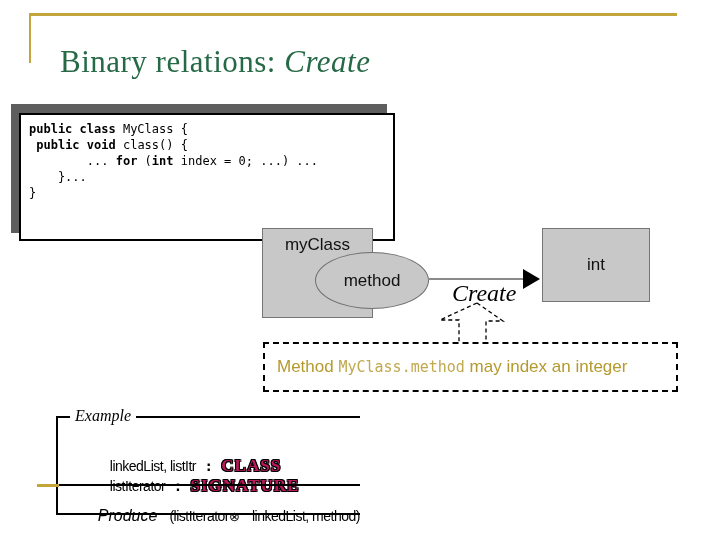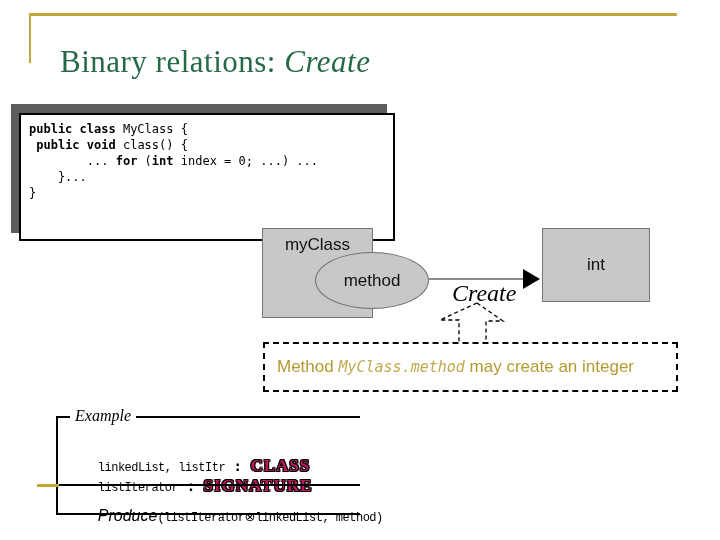"MyClass.method" .note-mono { font-style: italic -> none }
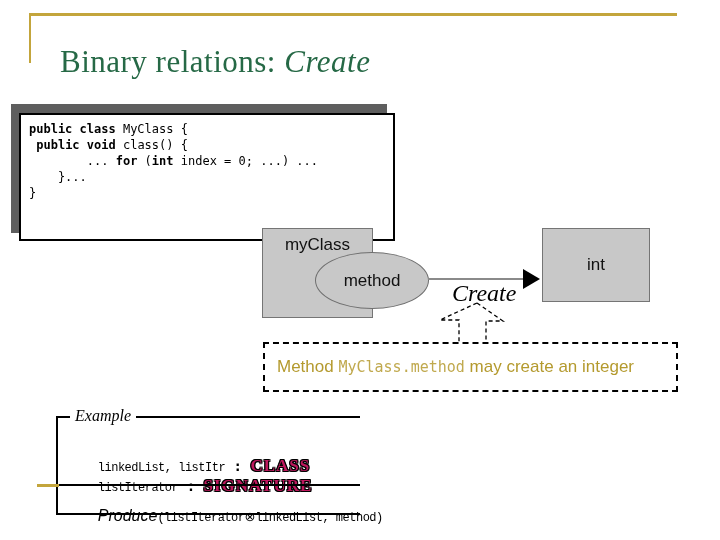"may create an integer" span.note-sans { text: create -> index }
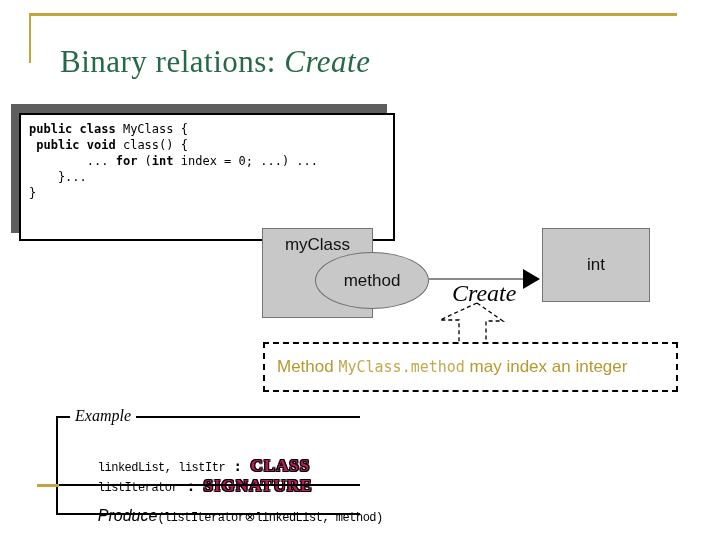"linkedList, listItr" .ex-row .mono { font-family: Liberation Mono, monospace -> Liberation Sans, sans-serif; font-size: 12px -> 14px; margin-left: none -> 12px }
